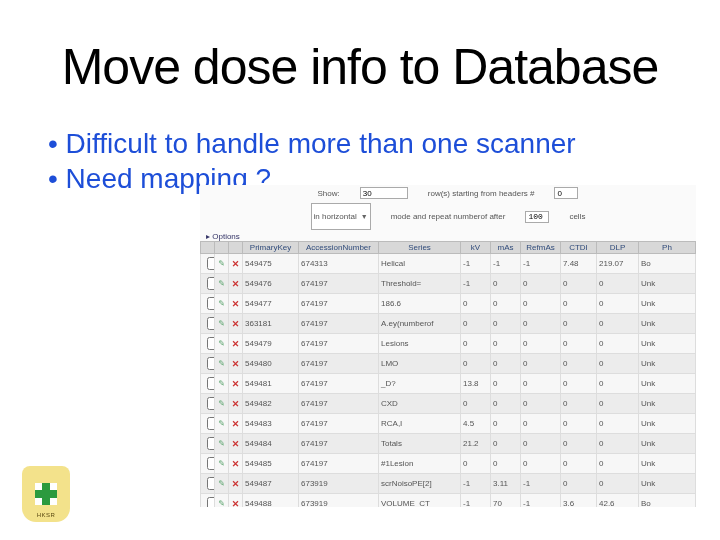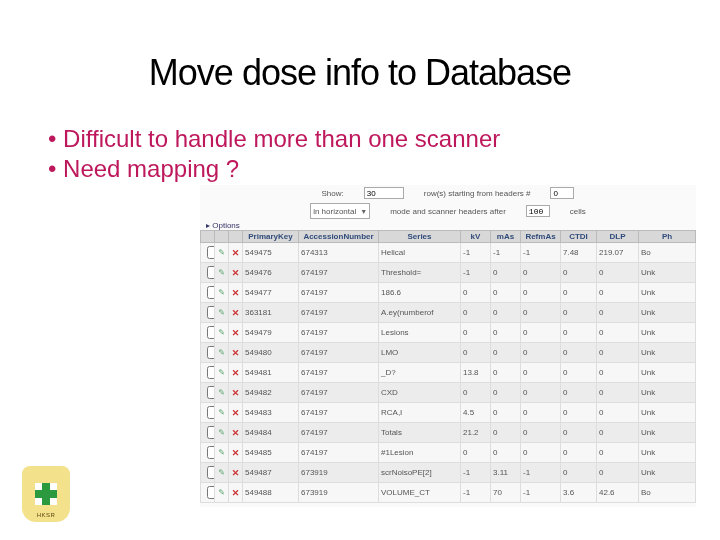"Move dose info to Database" .title { font-size: 36px -> 50px; margin: 24px 0 30px 0 -> 10px 0 30px 0 }
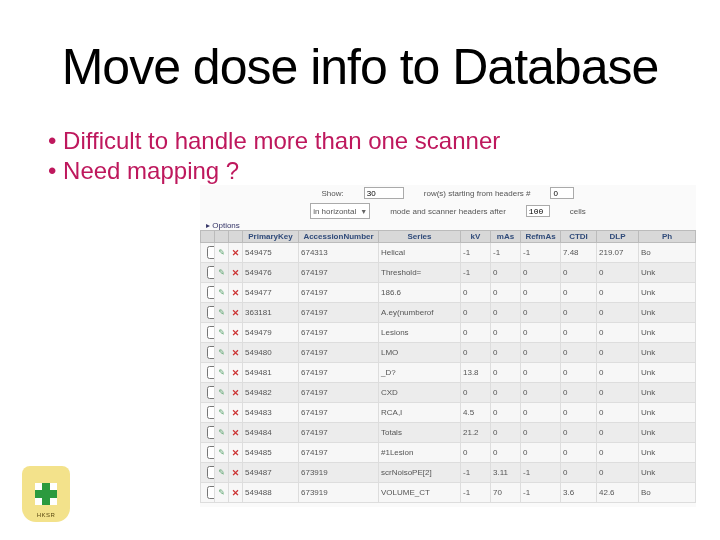"Difficult to handle more than" .bullets { color: #be185d -> #1d4ed8; font-size: 24px -> 28px }
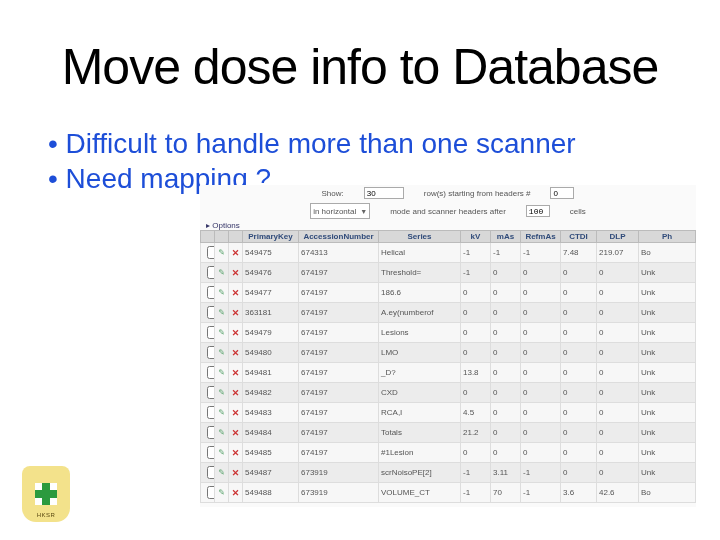"30" input { width: 40px -> 48px }
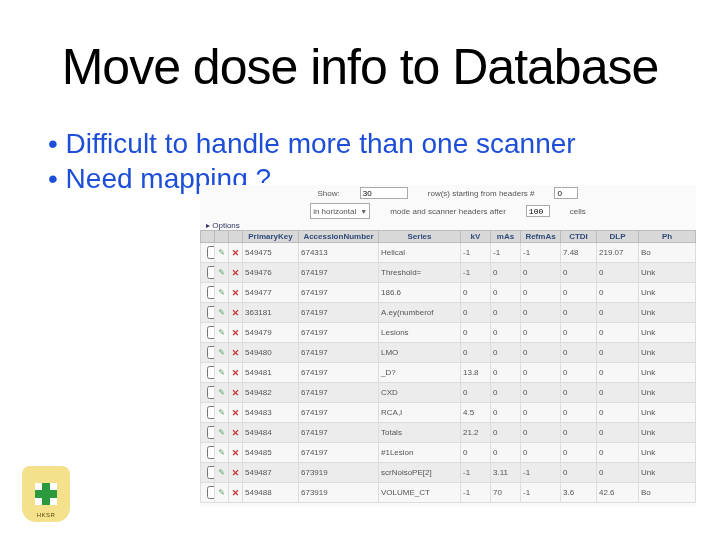"in horizontal" .select { height: 16px -> 27px }
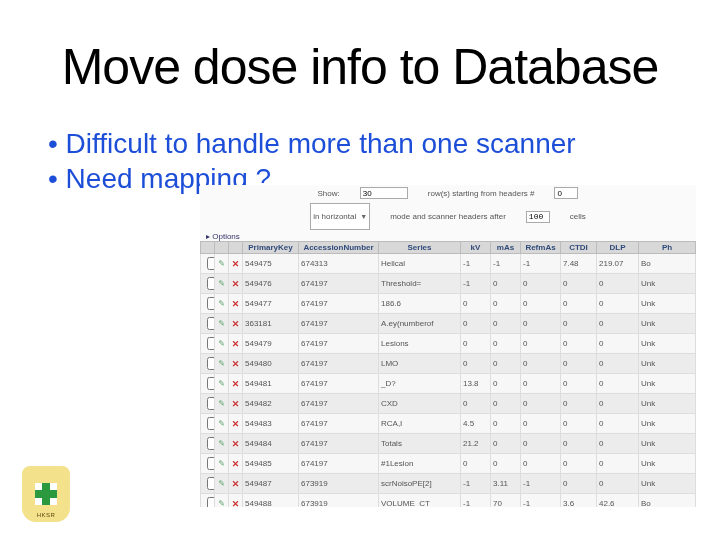"mode and scanner headers after" span { text: scanner headers -> repeat numberof }
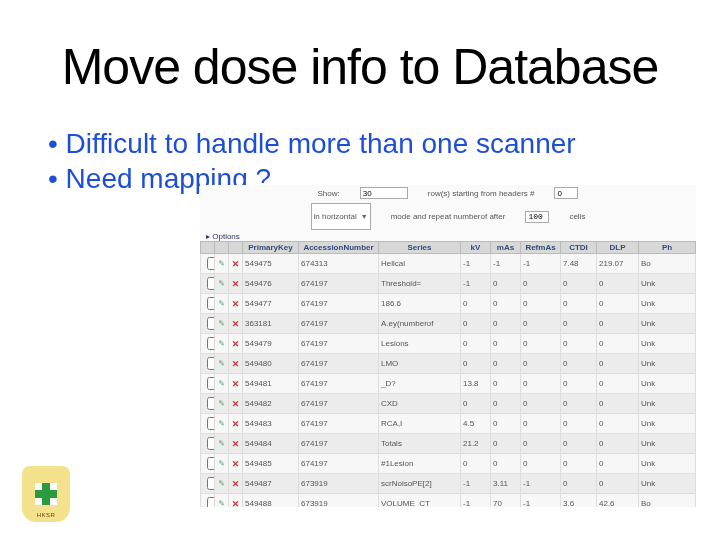"PrimaryKey" table.grid th { font-weight: bold -> normal }
